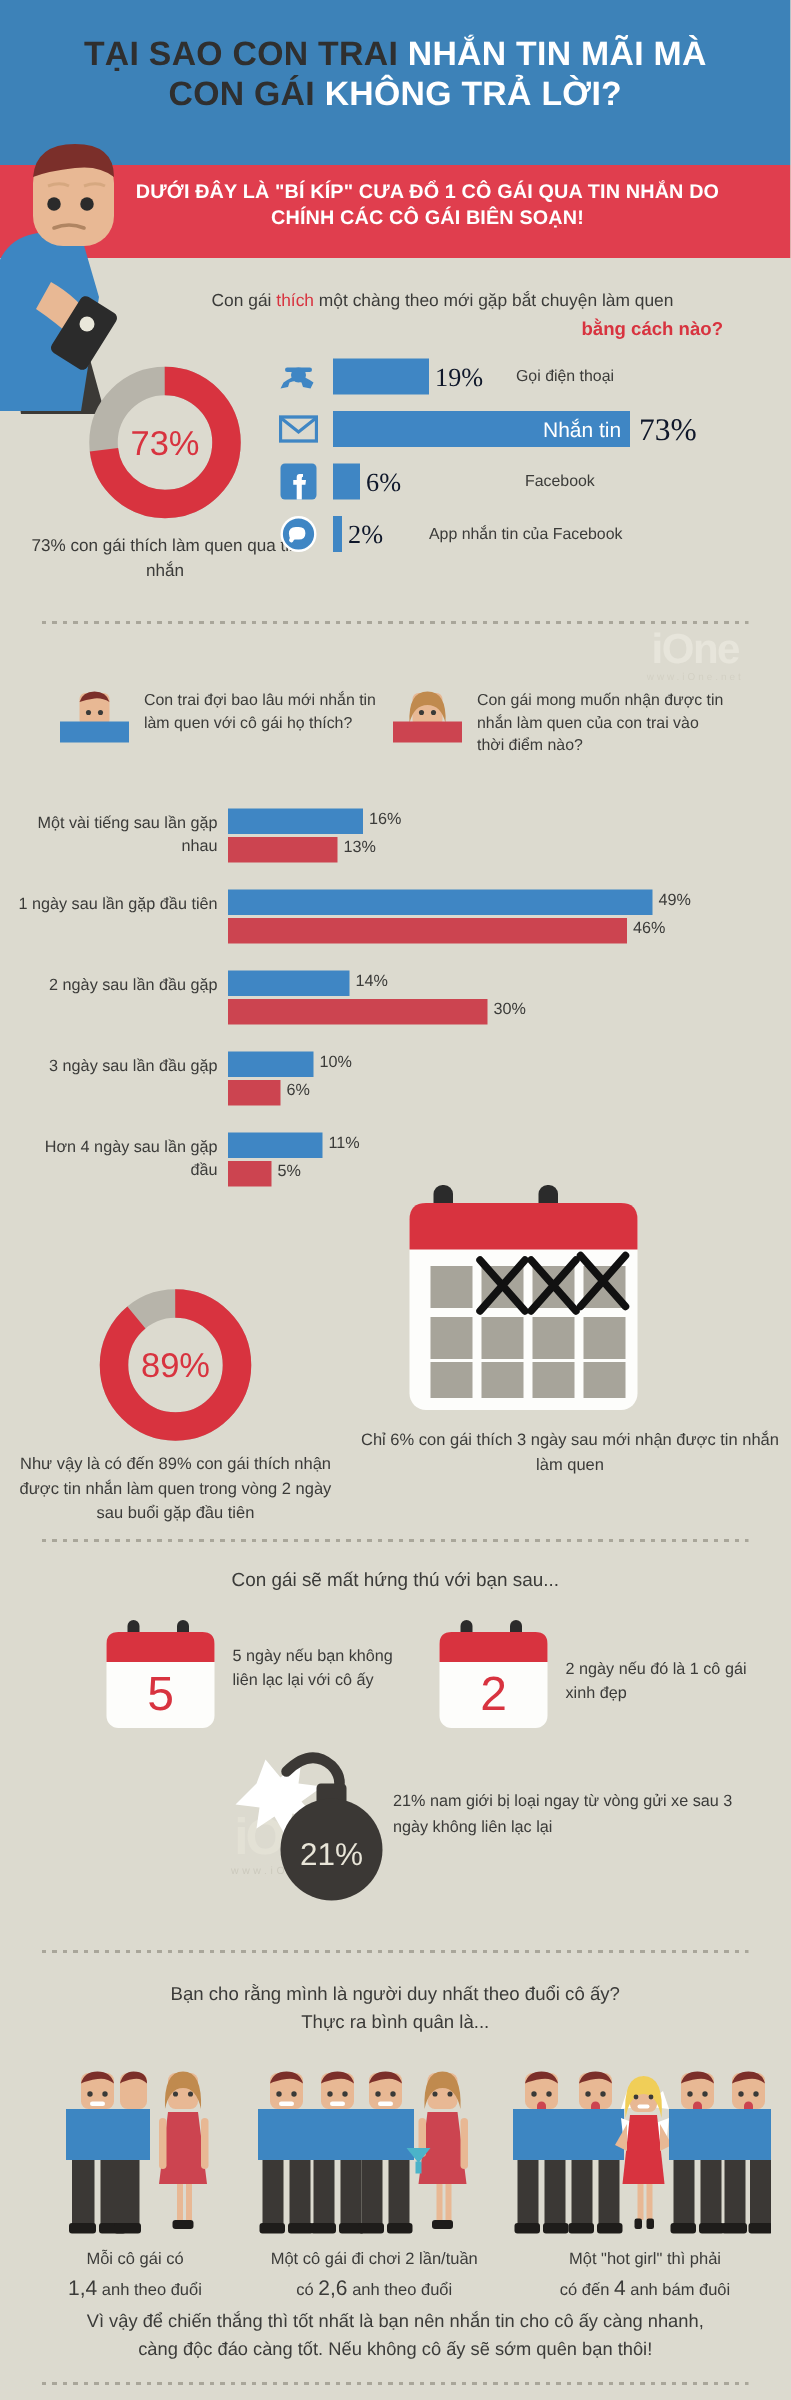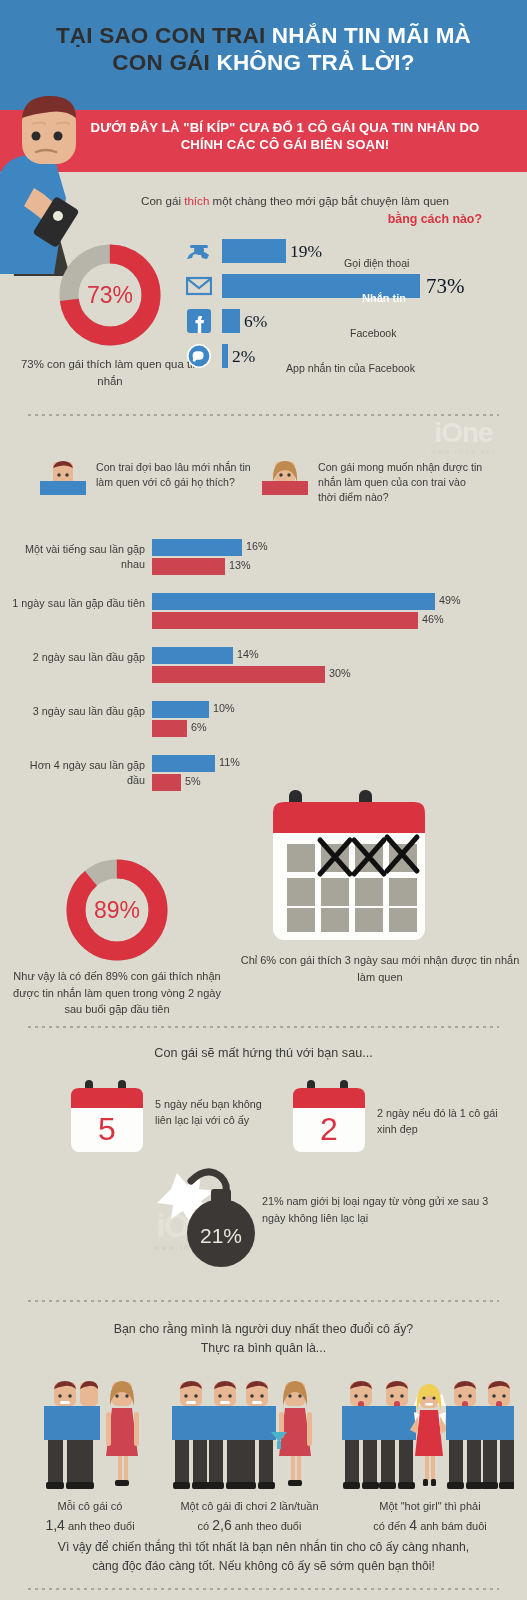"Gọi điện thoại" .bname { margin-top: 12px -> none }
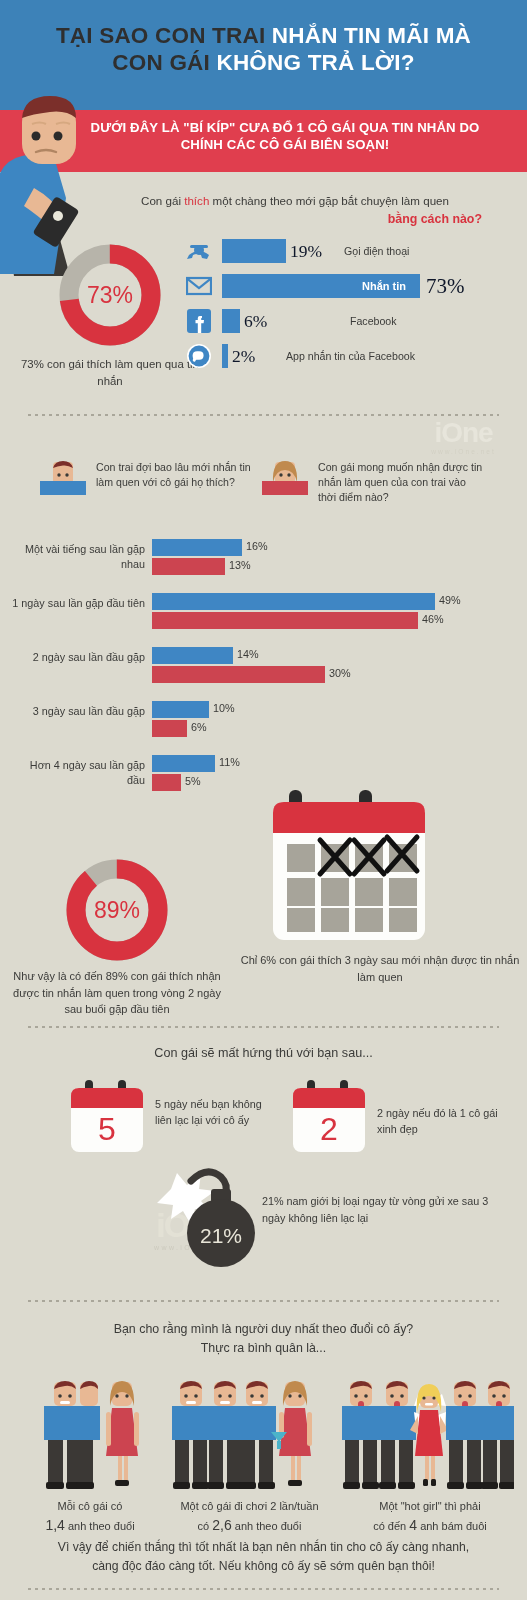"Nhắn tin" .bname.inbar { font-size: 11px -> 14px; font-weight: bold -> normal }
